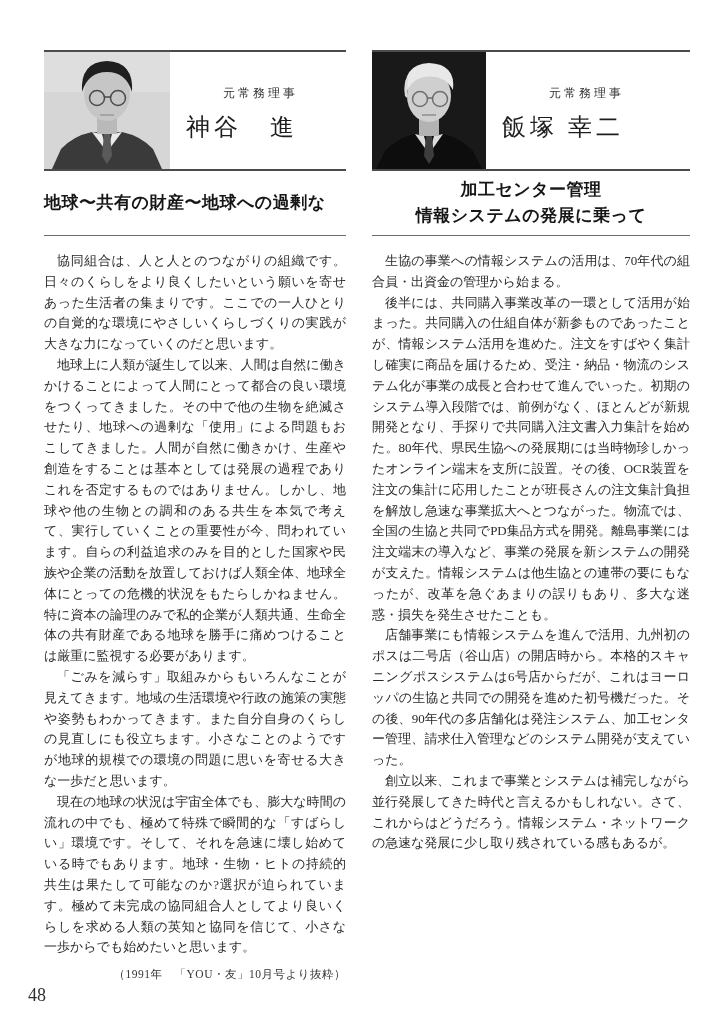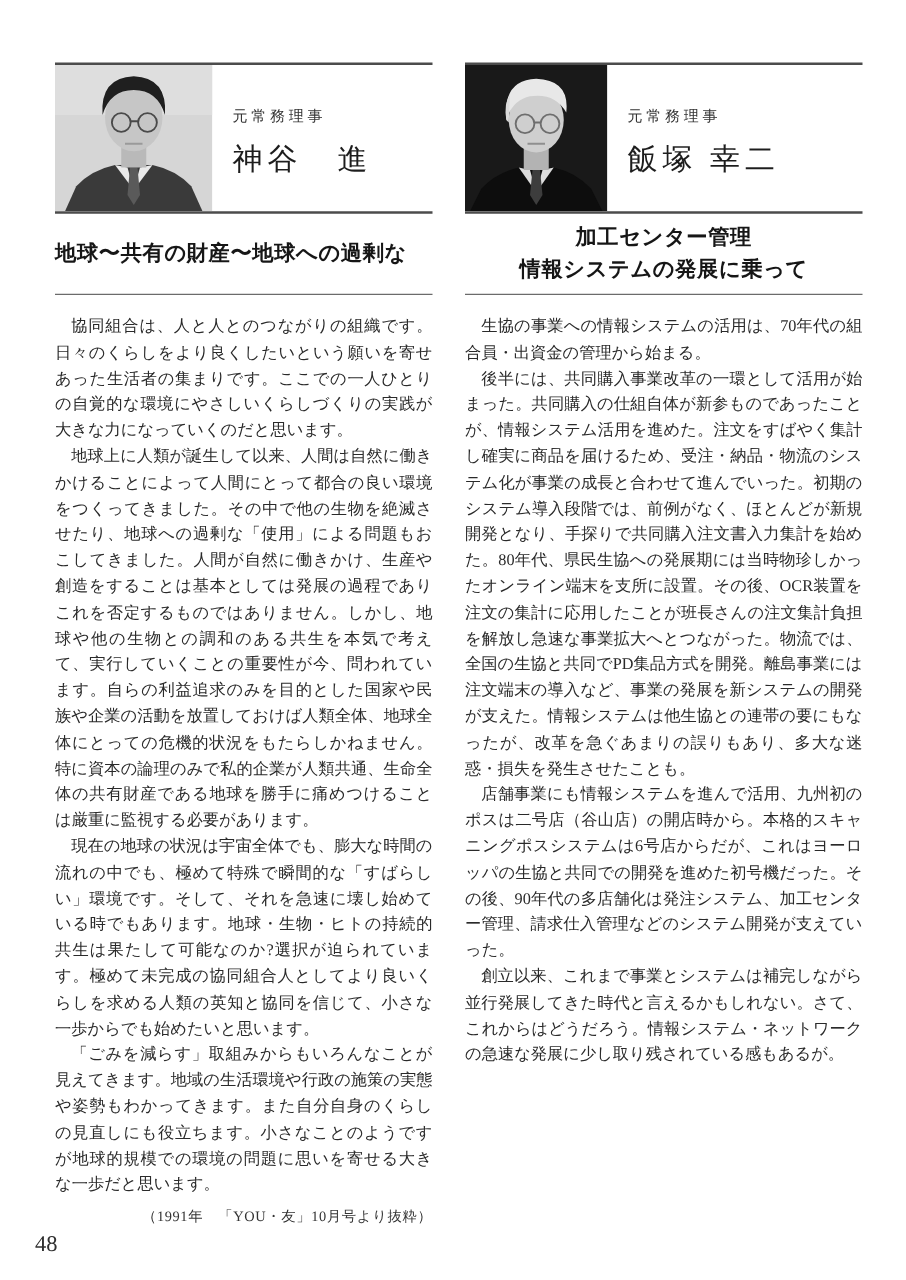"元常務理事" .id-block { text-align: none -> right }
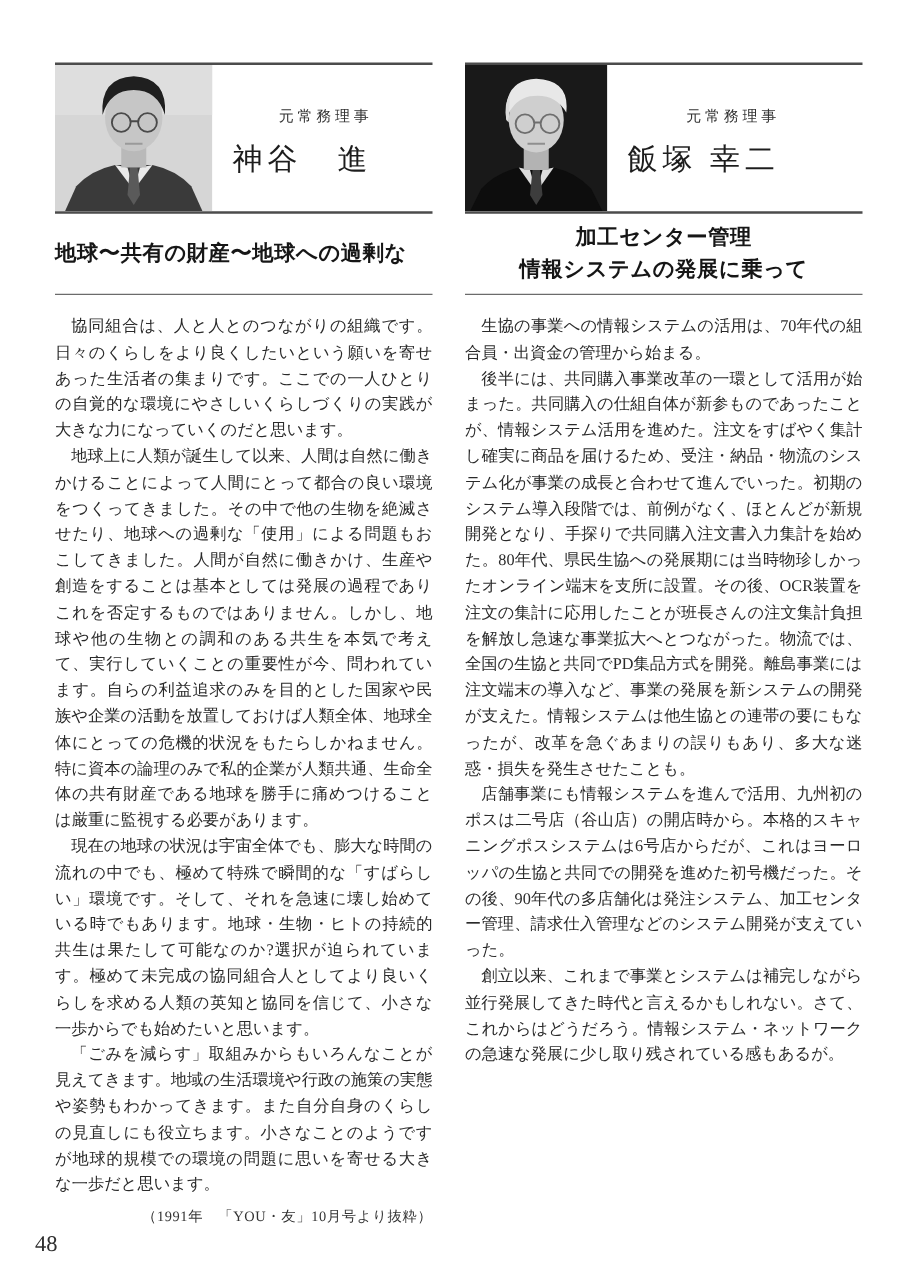"現在の地球の状況は宇宙全体でも、膨大な時間の流れの中でも、極めて特殊で瞬間的な「" p { order: before "「ごみを減らす」取組みからもいろんなことが見えてきます。地域の生活環境や行政の施" -> after "「ごみを減らす」取組みからもいろんなことが見えてきます。地域の生活環境や行政の施" }
